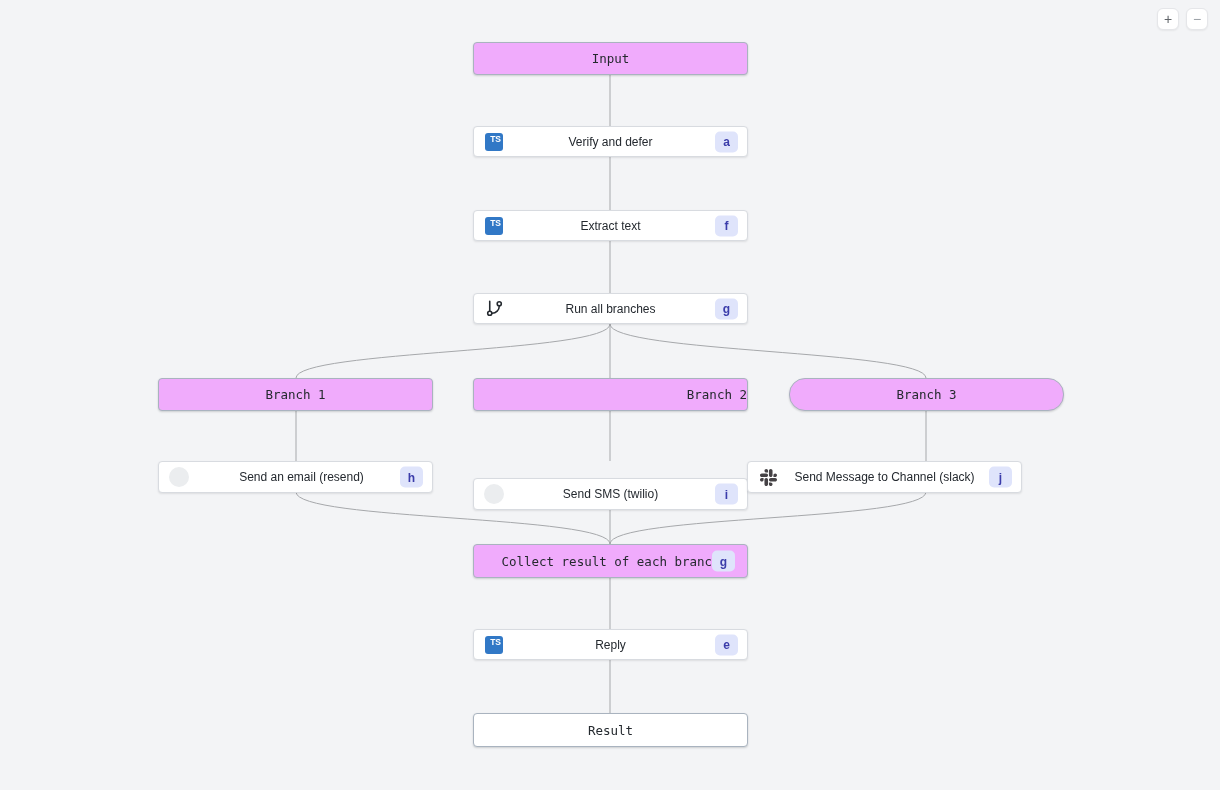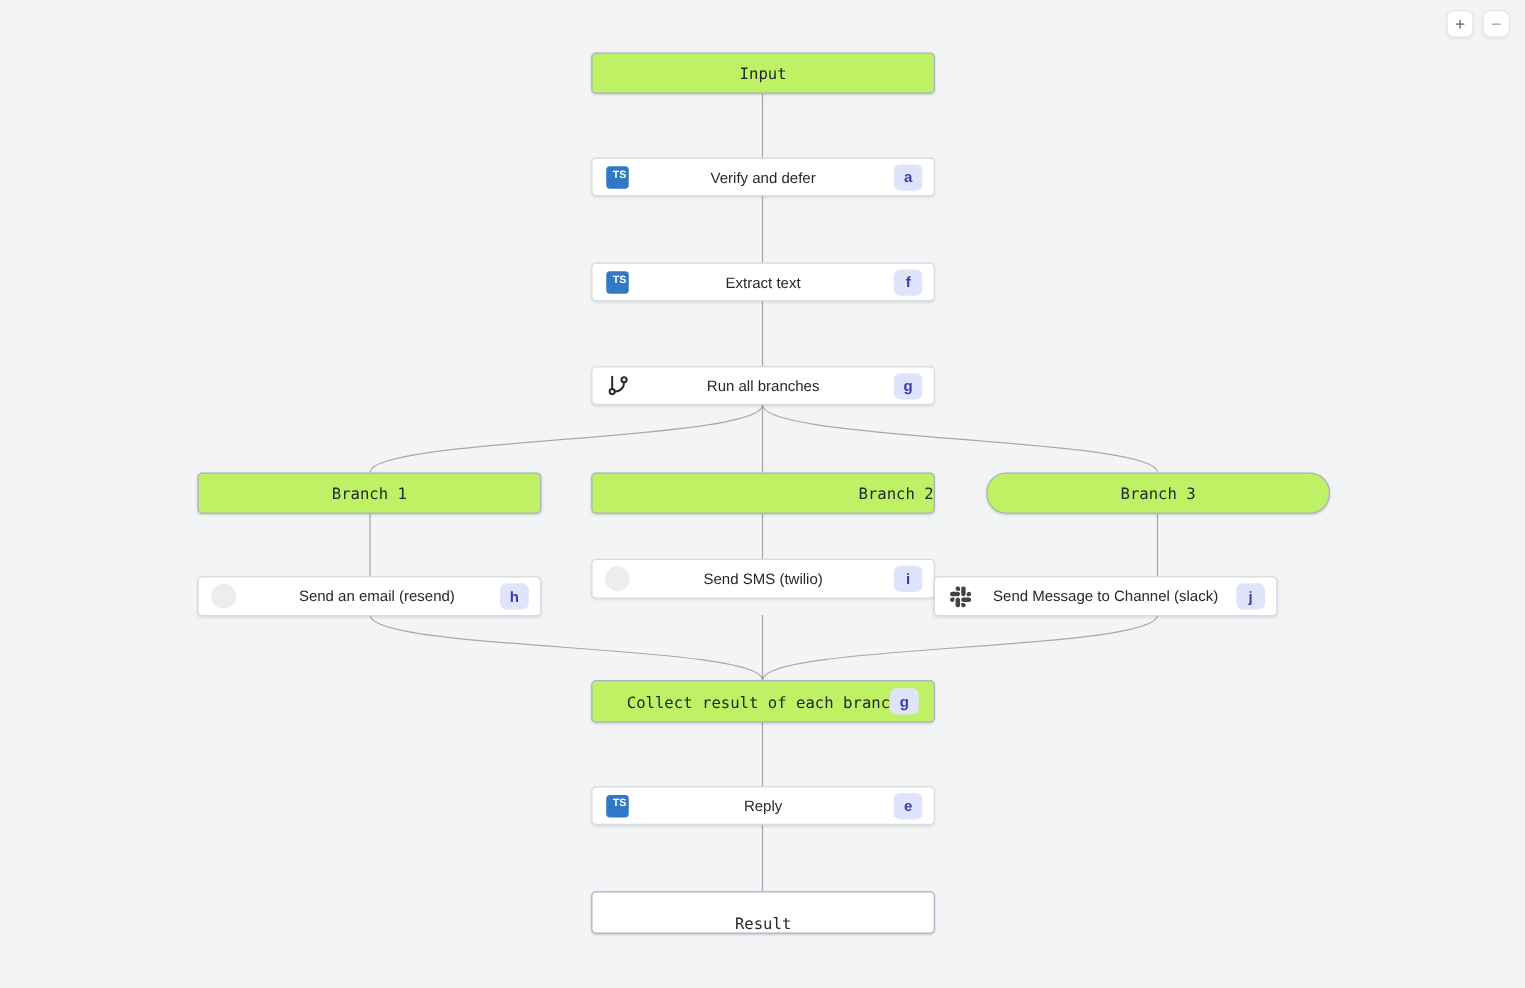"Input" .frame { background: #bef264 -> #f0abfc }
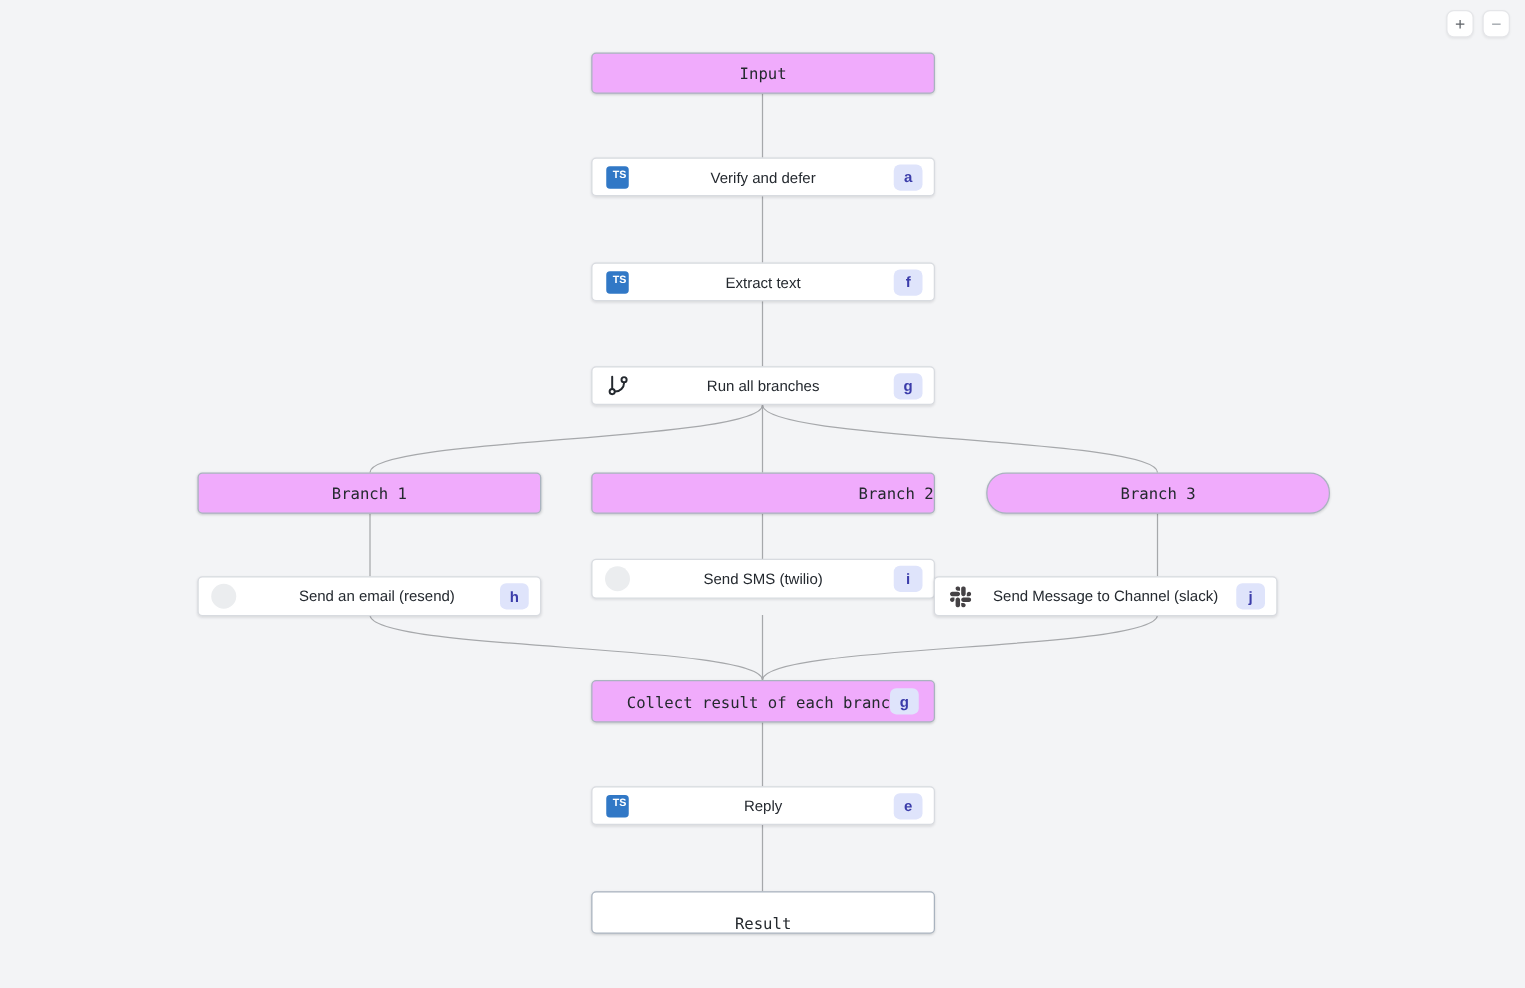"Send SMS (twilio)" div.node { top: 447px -> 478px }
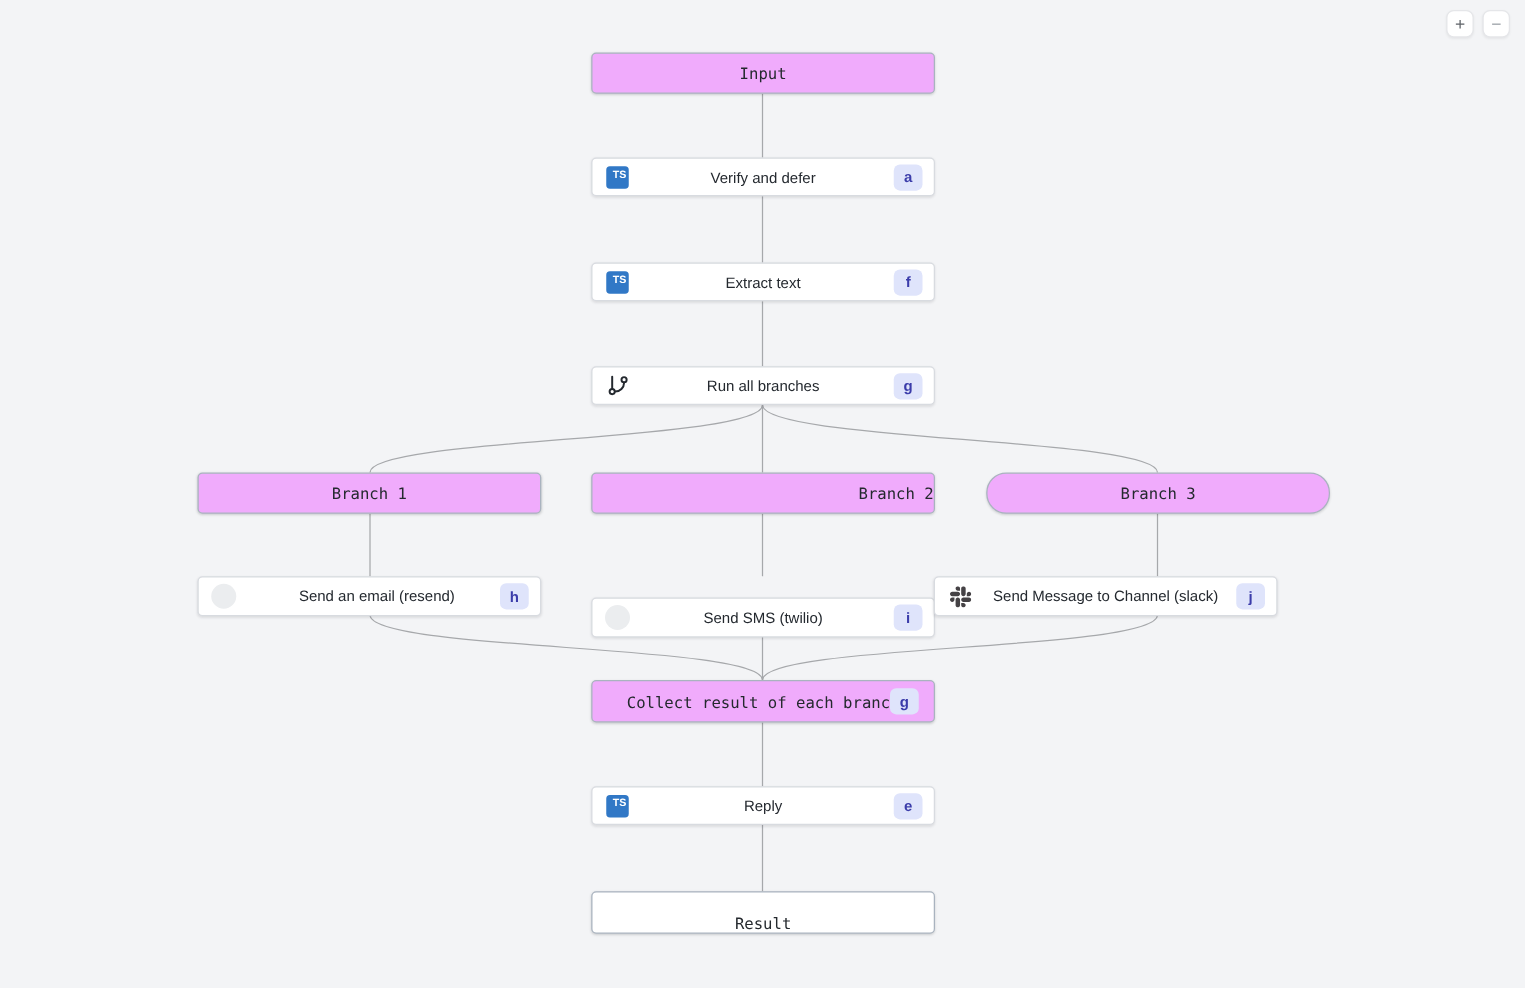"Result" .result-node { align-items: flex-end -> none }
